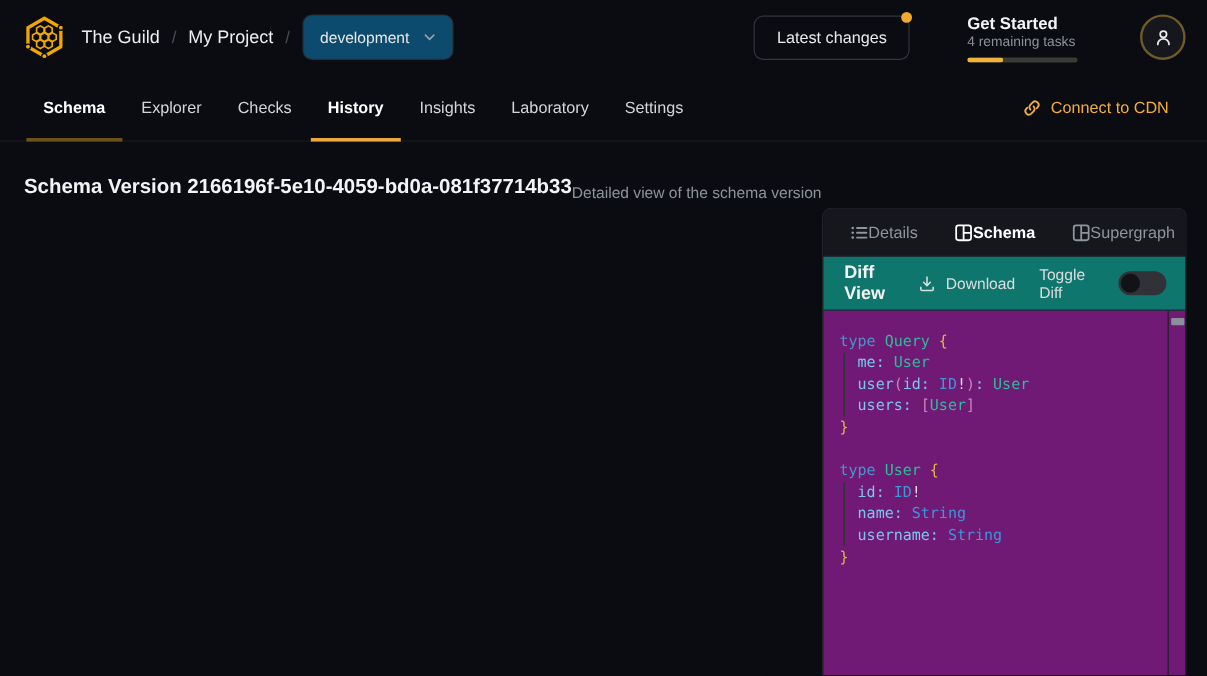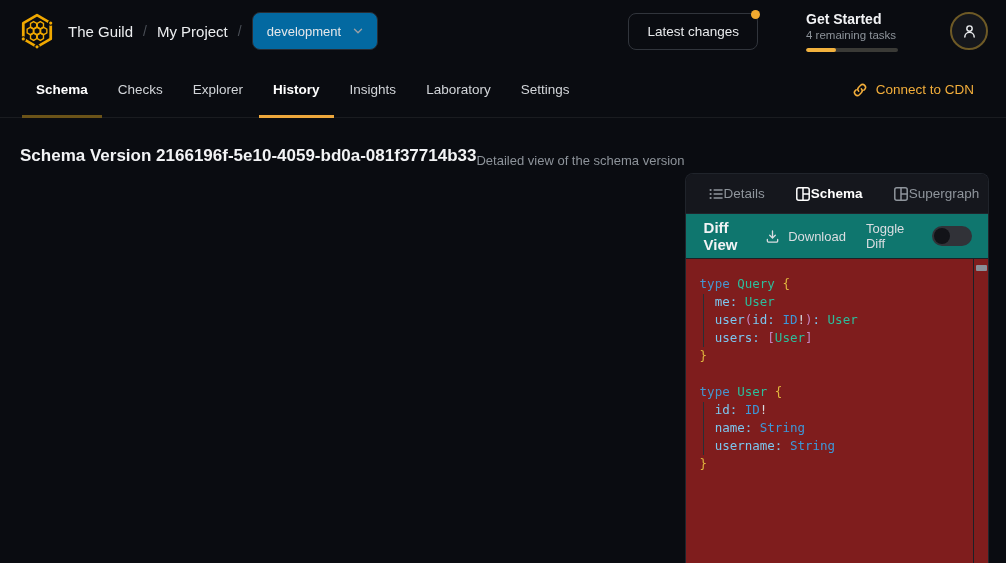"development" .target-select { background: #0369a1 -> #0c4a6e }
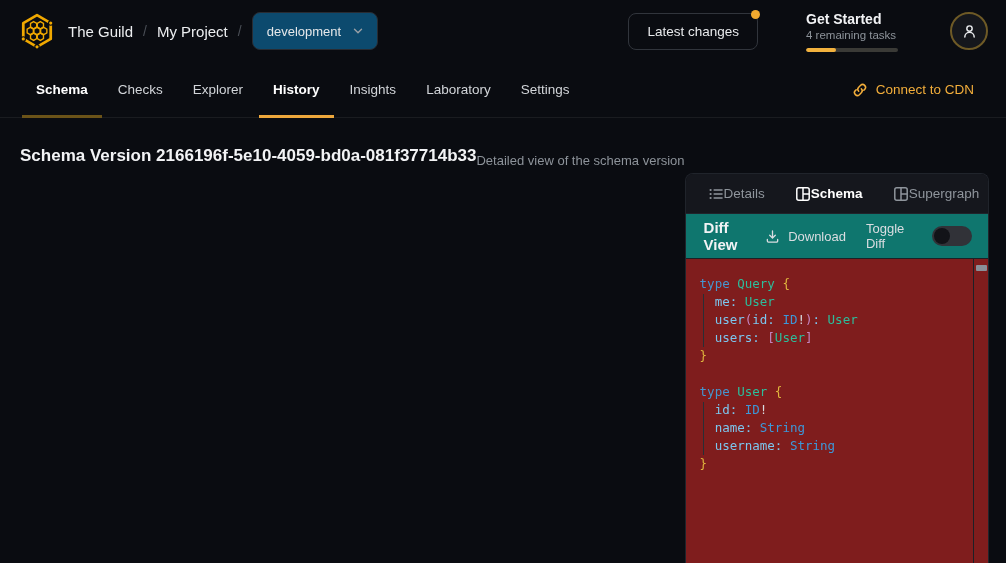"Checks" div.nav-tab { order: before "Explorer" -> after "Explorer" }
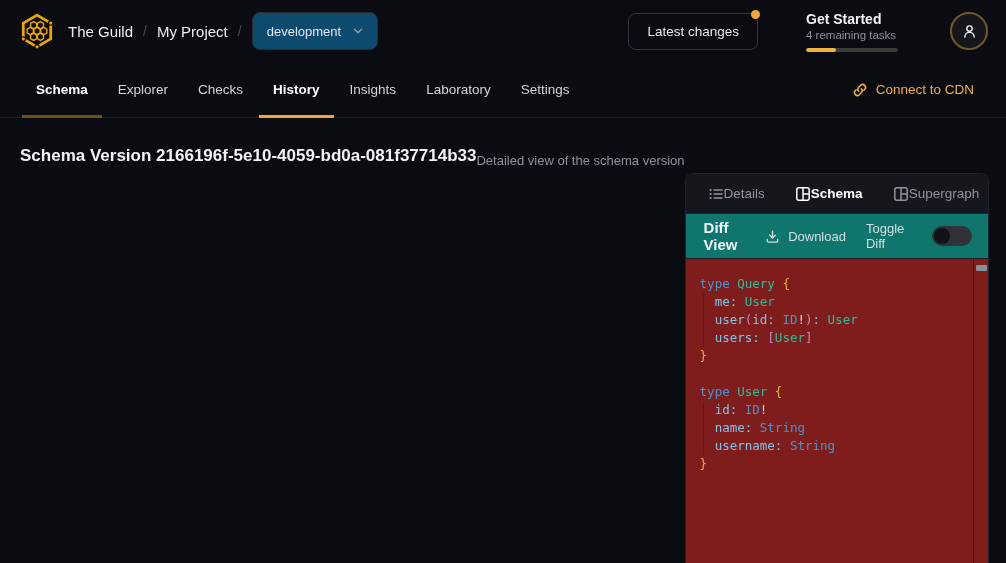"type Query {" .code-area { background: #7f1d1d -> #701a75 }
